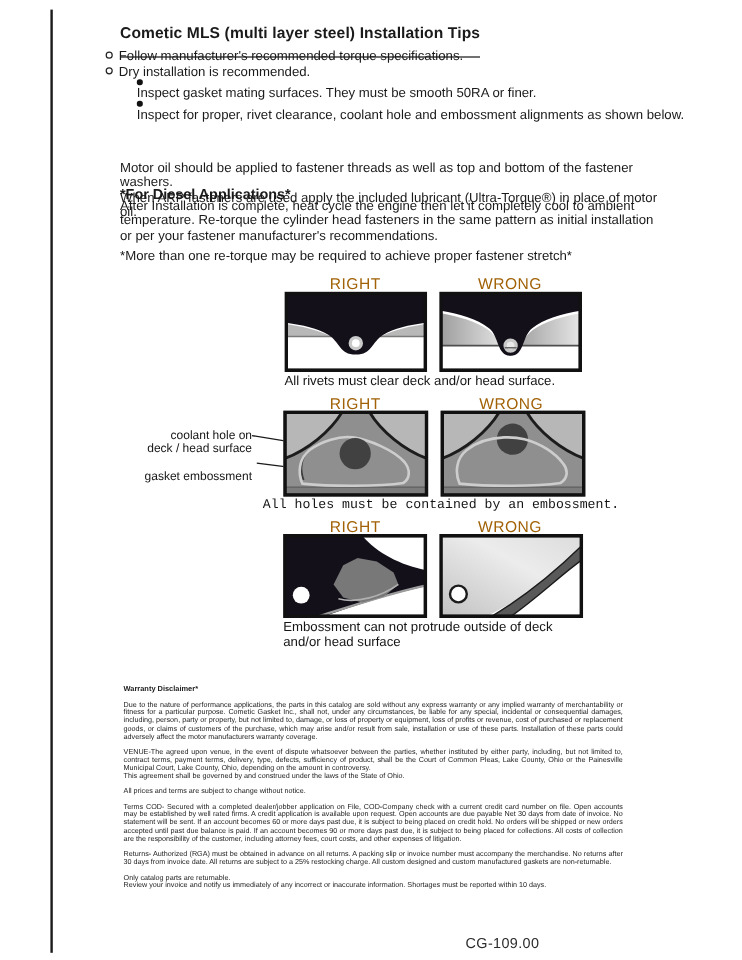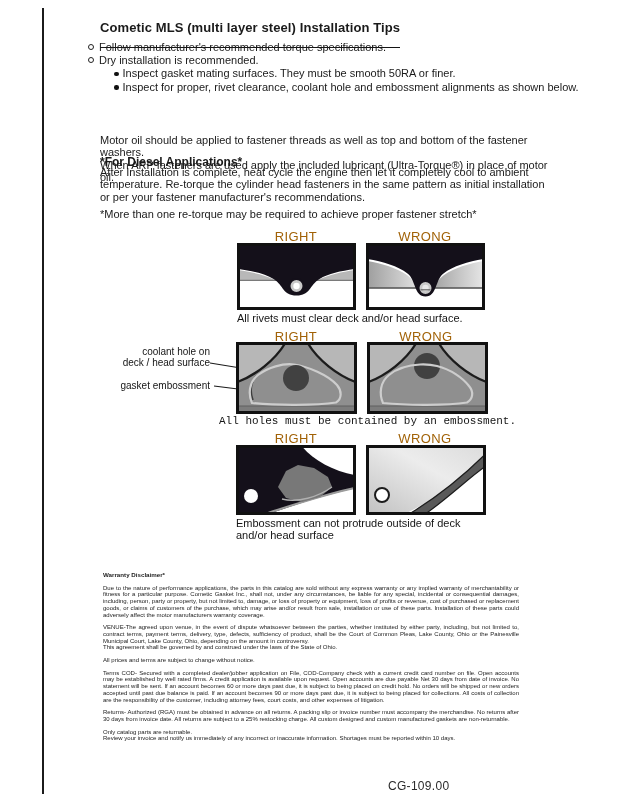"Inspect gasket mating surfaces. They" .sub { flex-direction: none -> column }
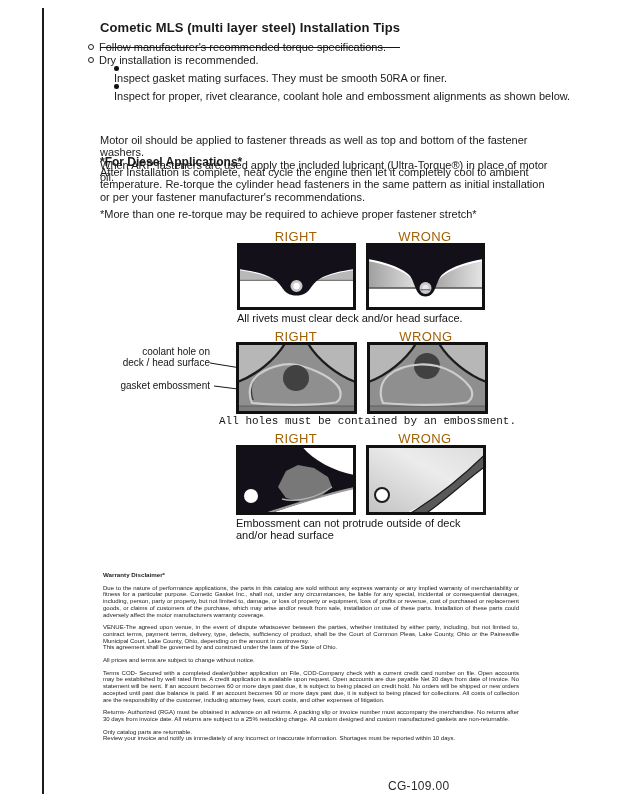"coolant hole on" .sidelab { margin-top: none -> 12px }
